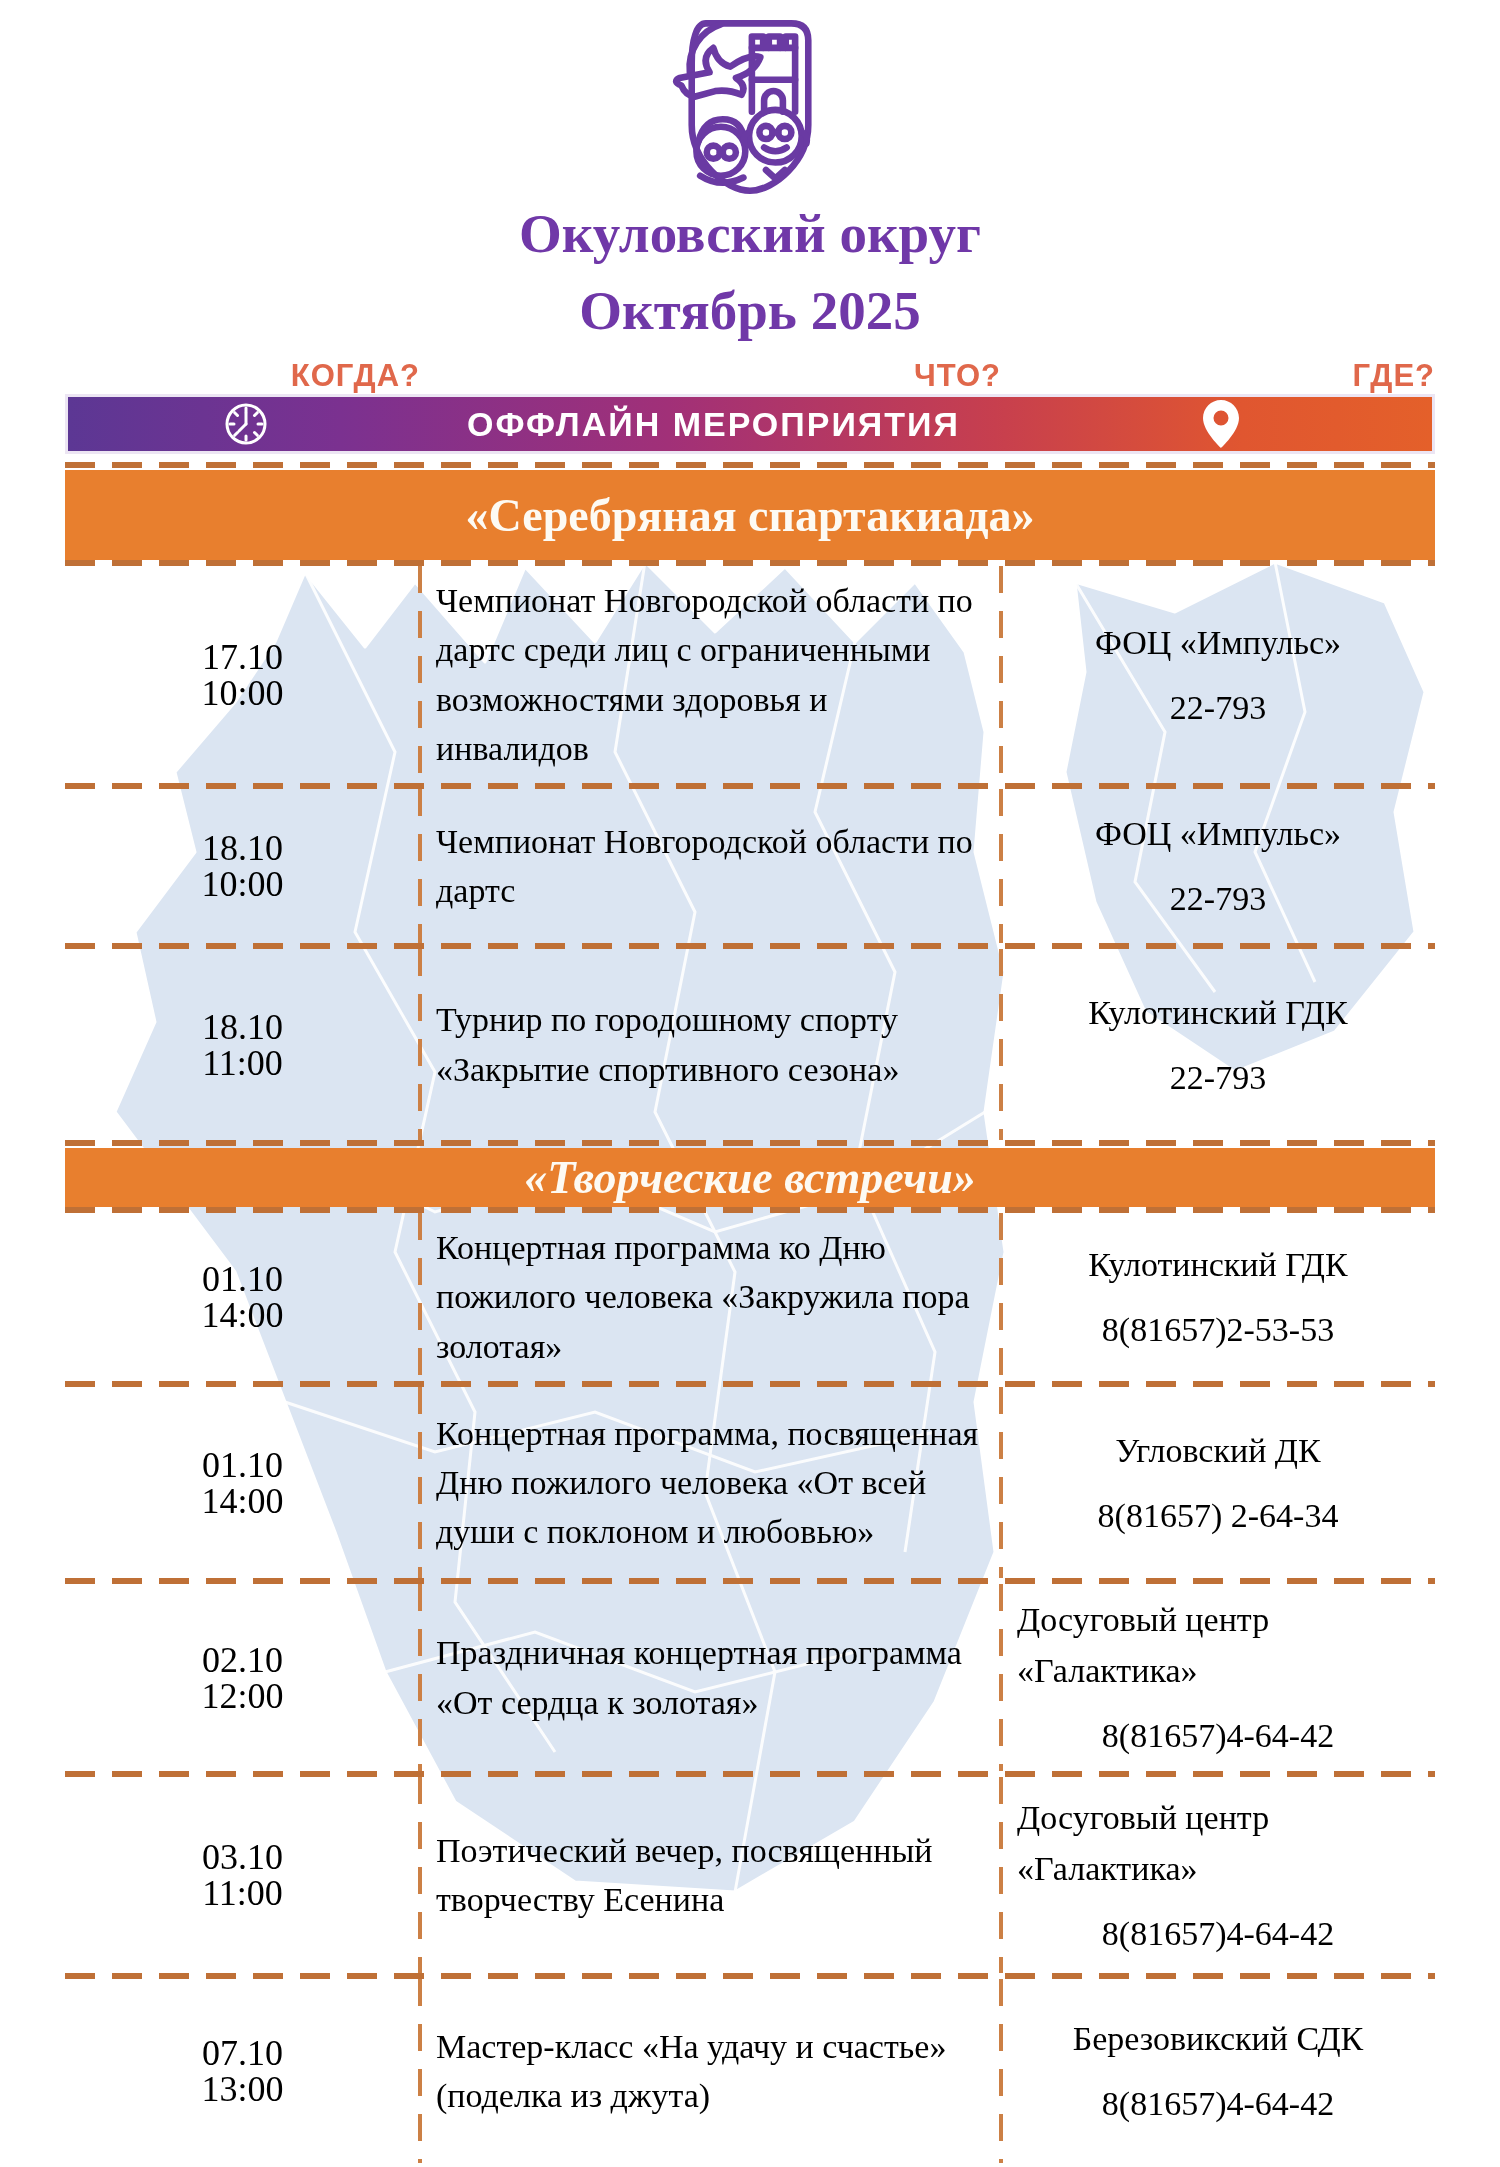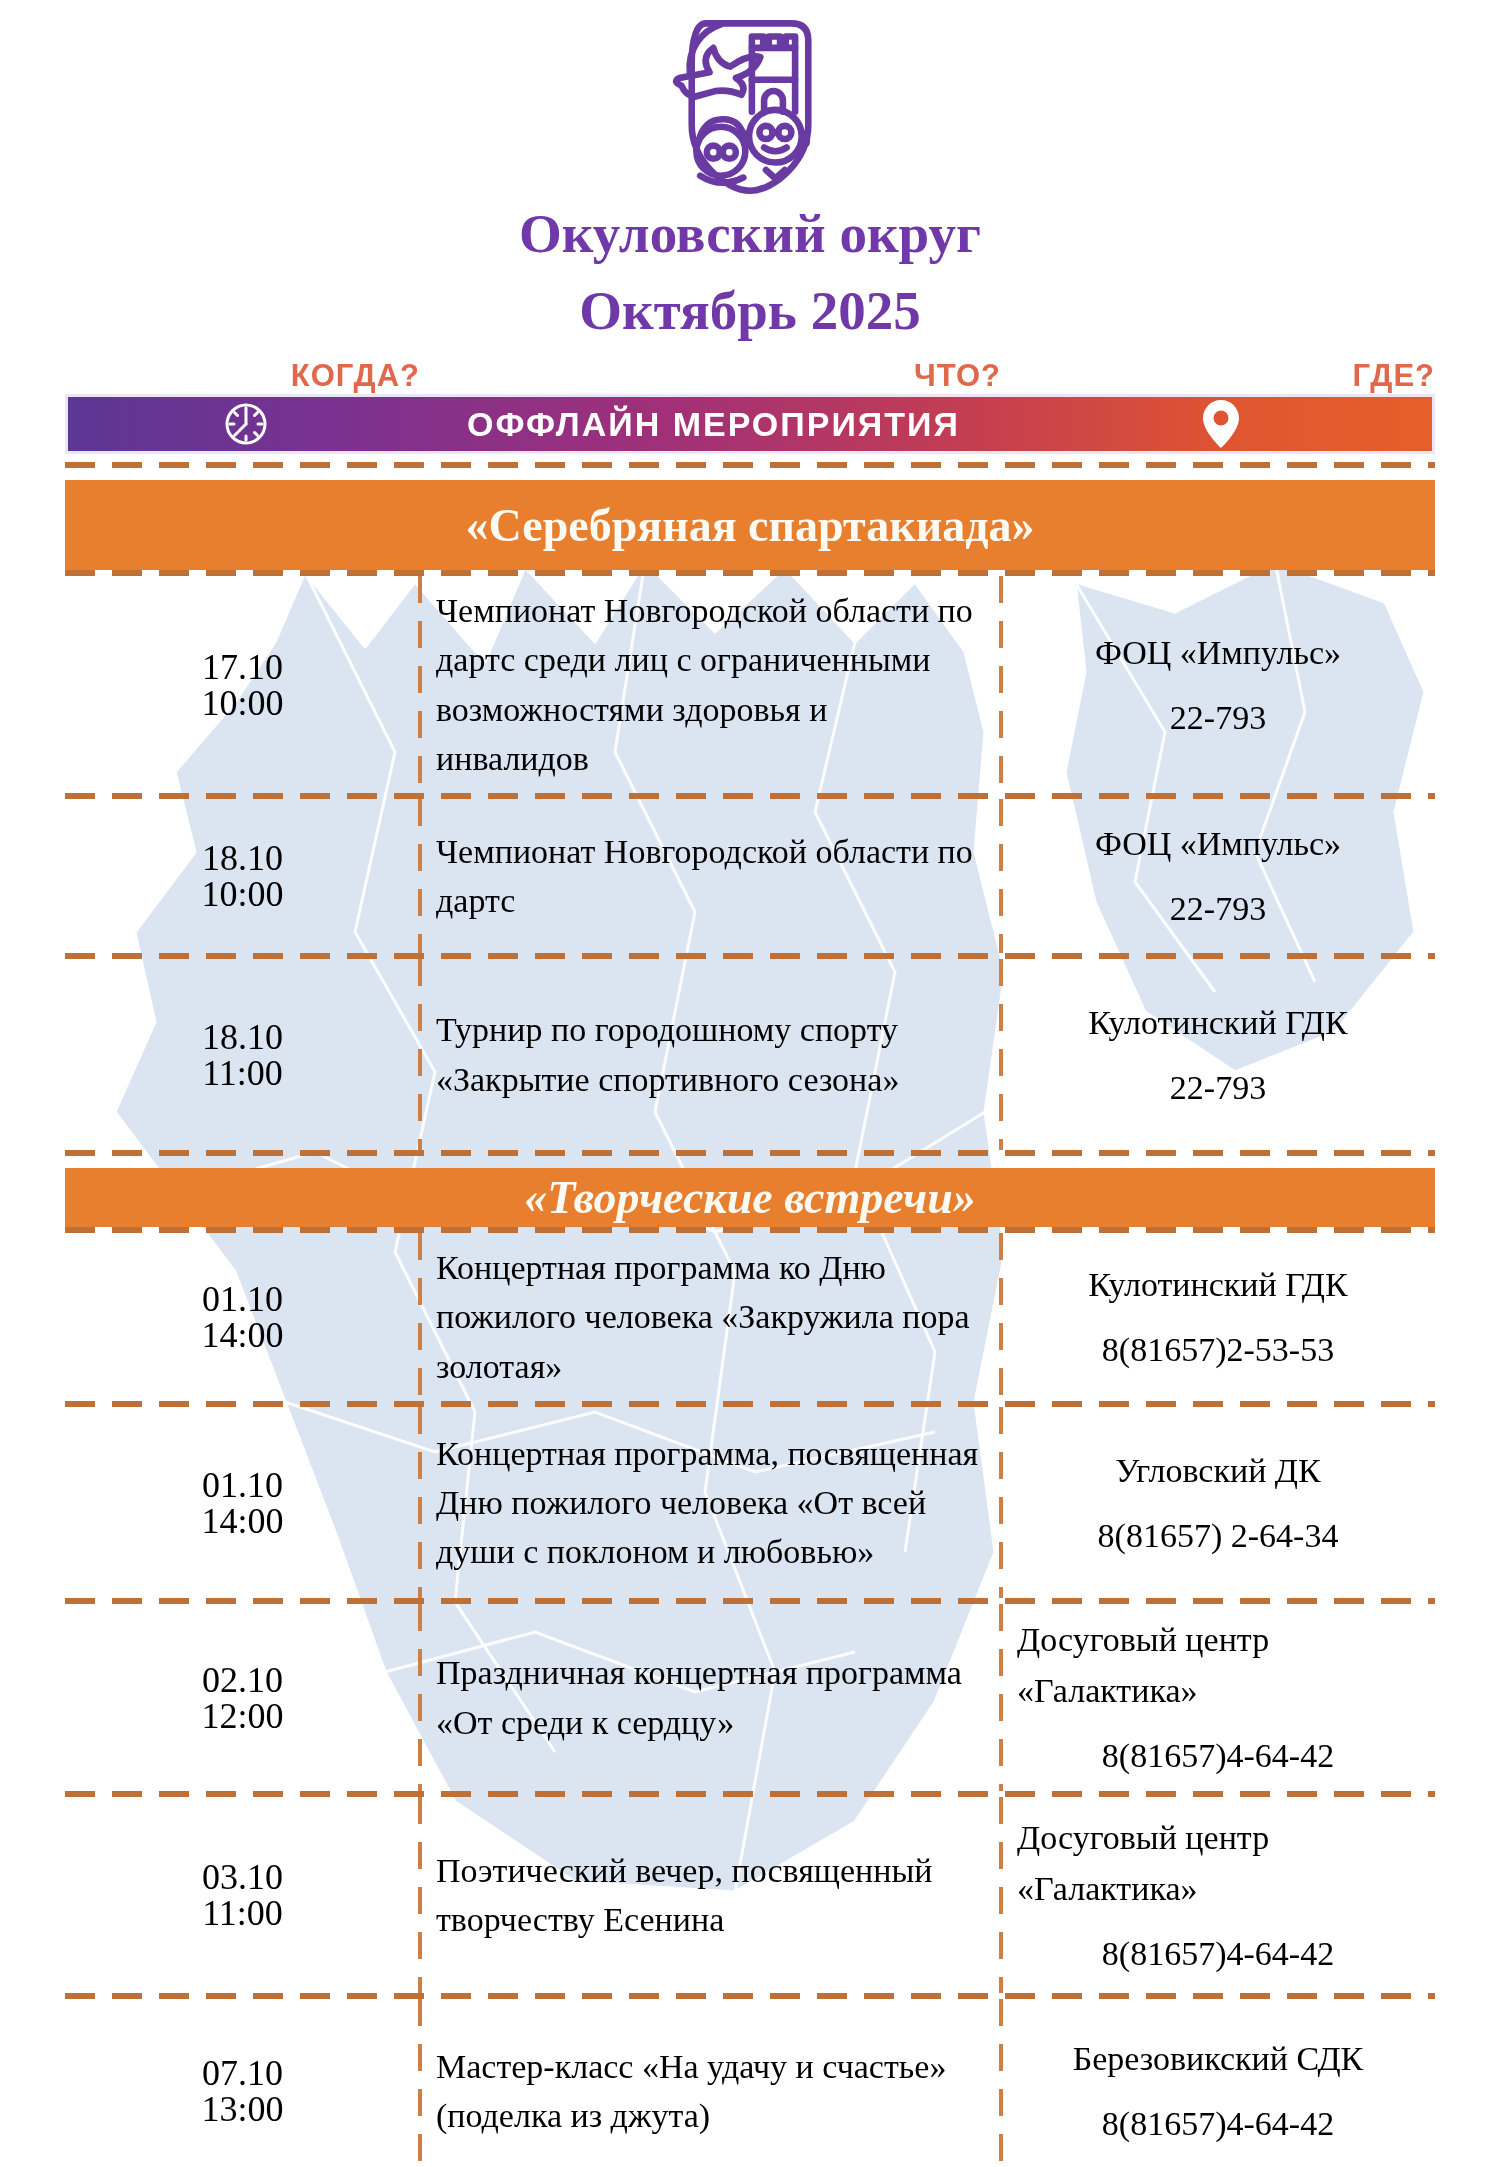"«Серебряная спартакиада»" .section-header { margin-top: 12px -> 2px }
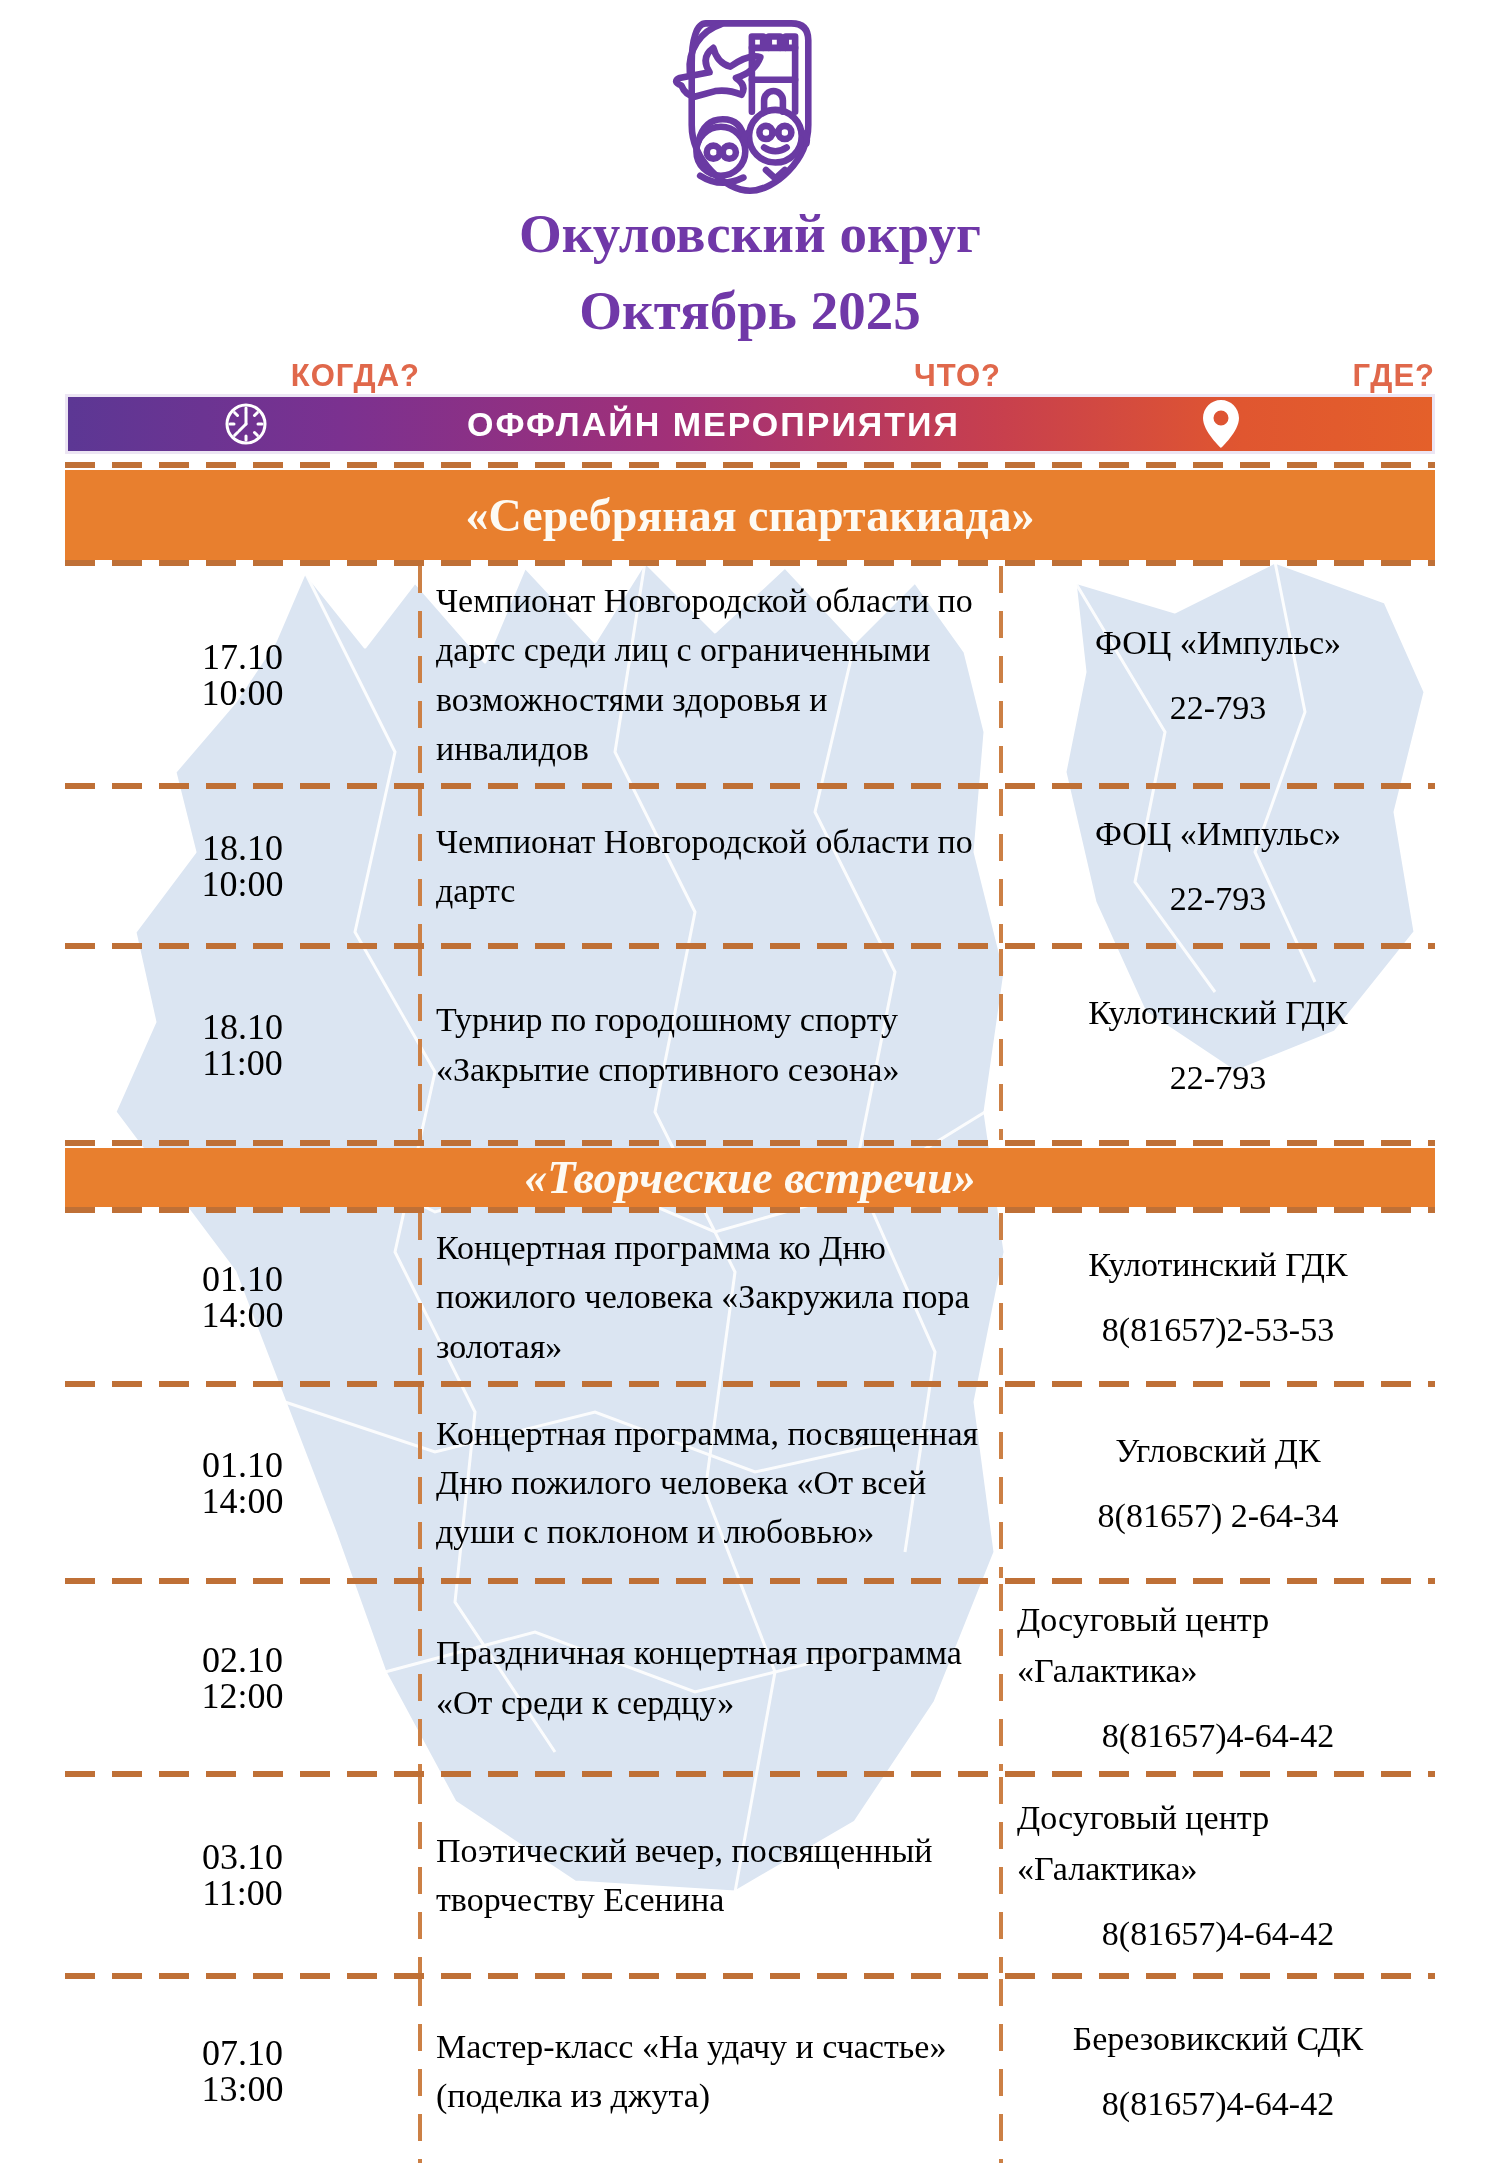"Праздничная концертная программа «От" div.what { text: среди к сердцу -> сердца к золотая }
